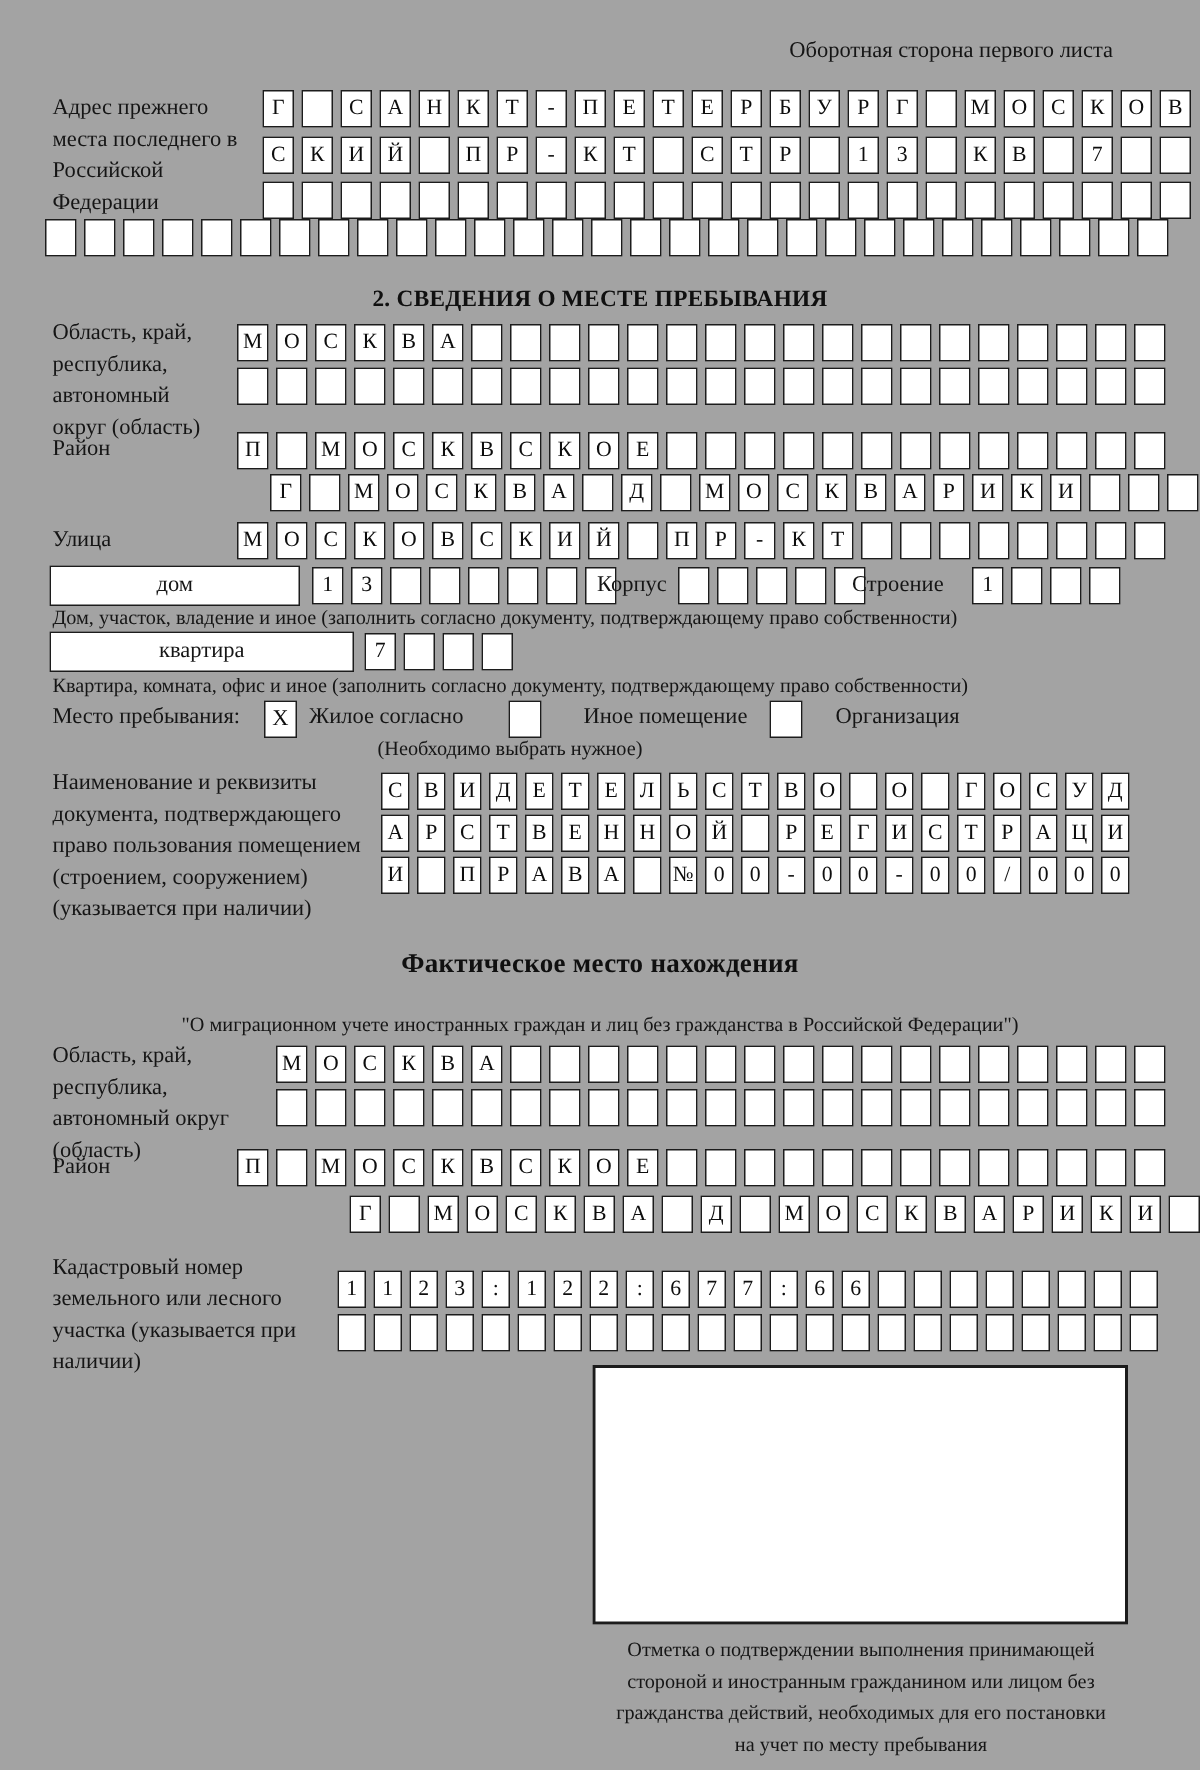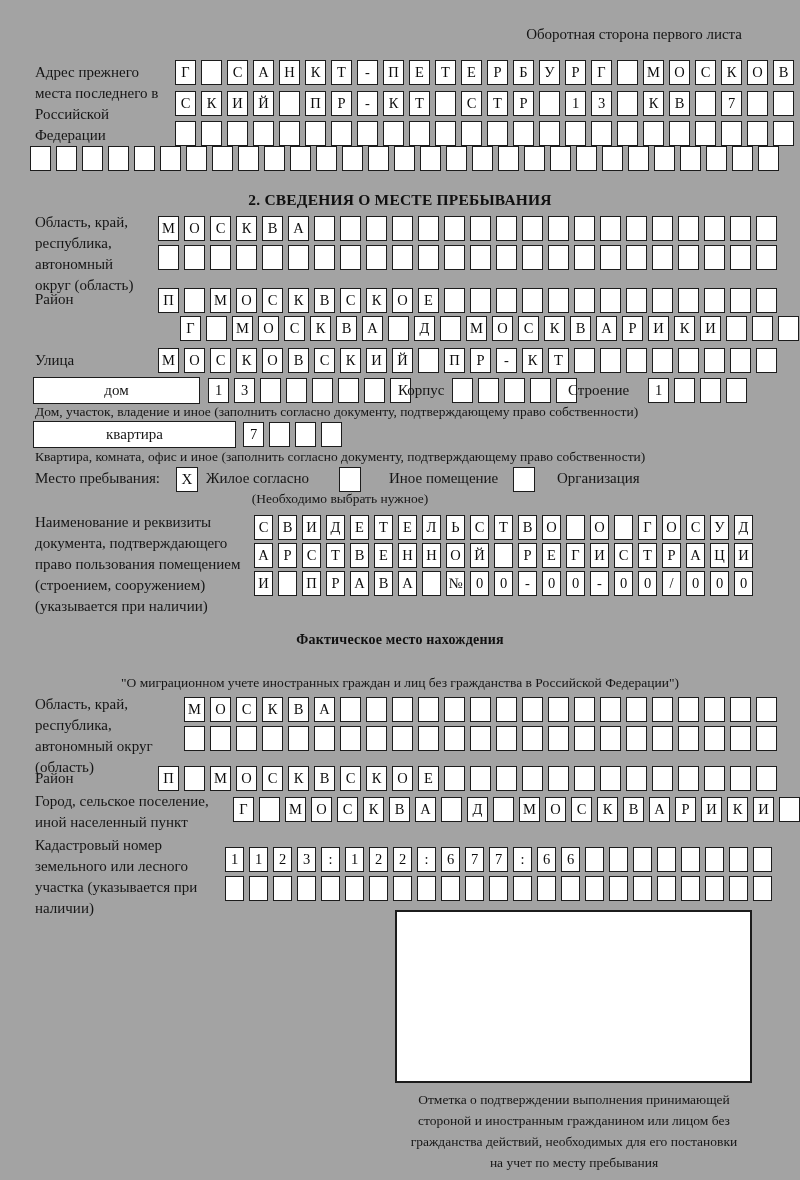"Фактическое место нахождения" div.abs { font-size: 14px -> 18px }
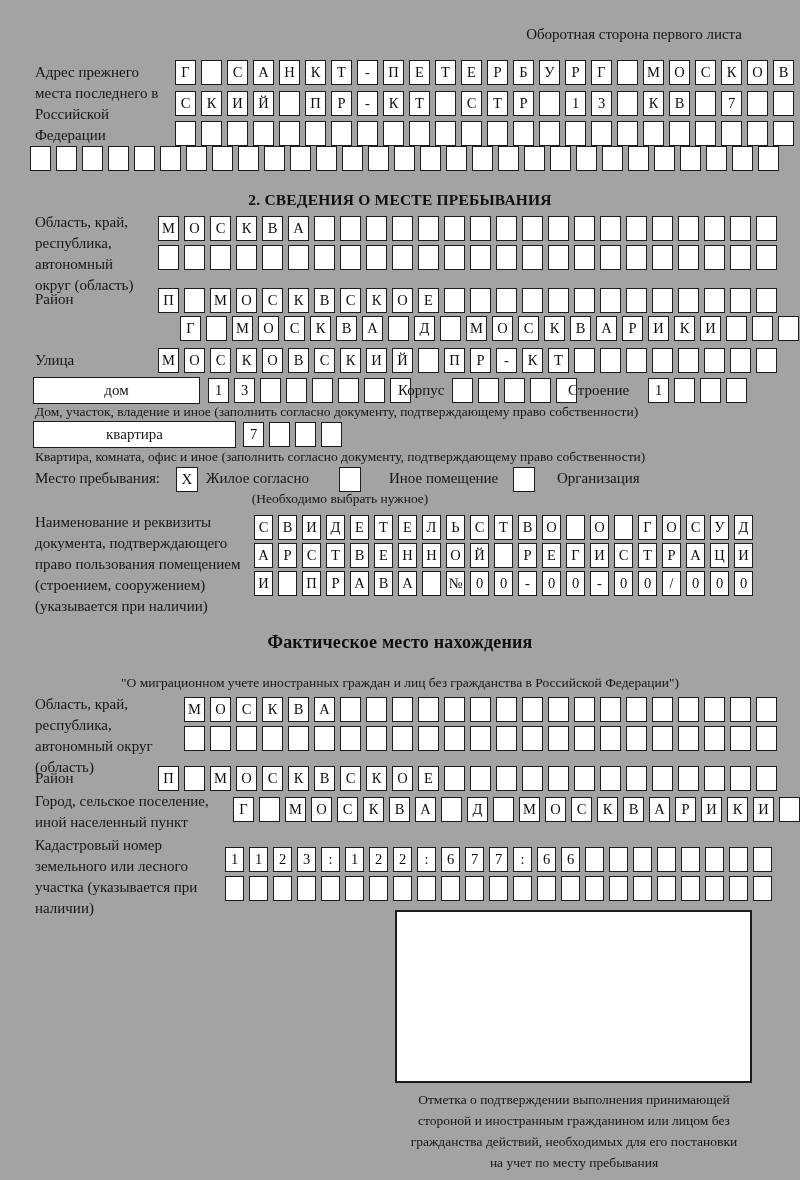"Город, сельское поселение, иной" div.abs { html: <div>Город, сельское поселение, иной населенный пункт</div> -> none }
